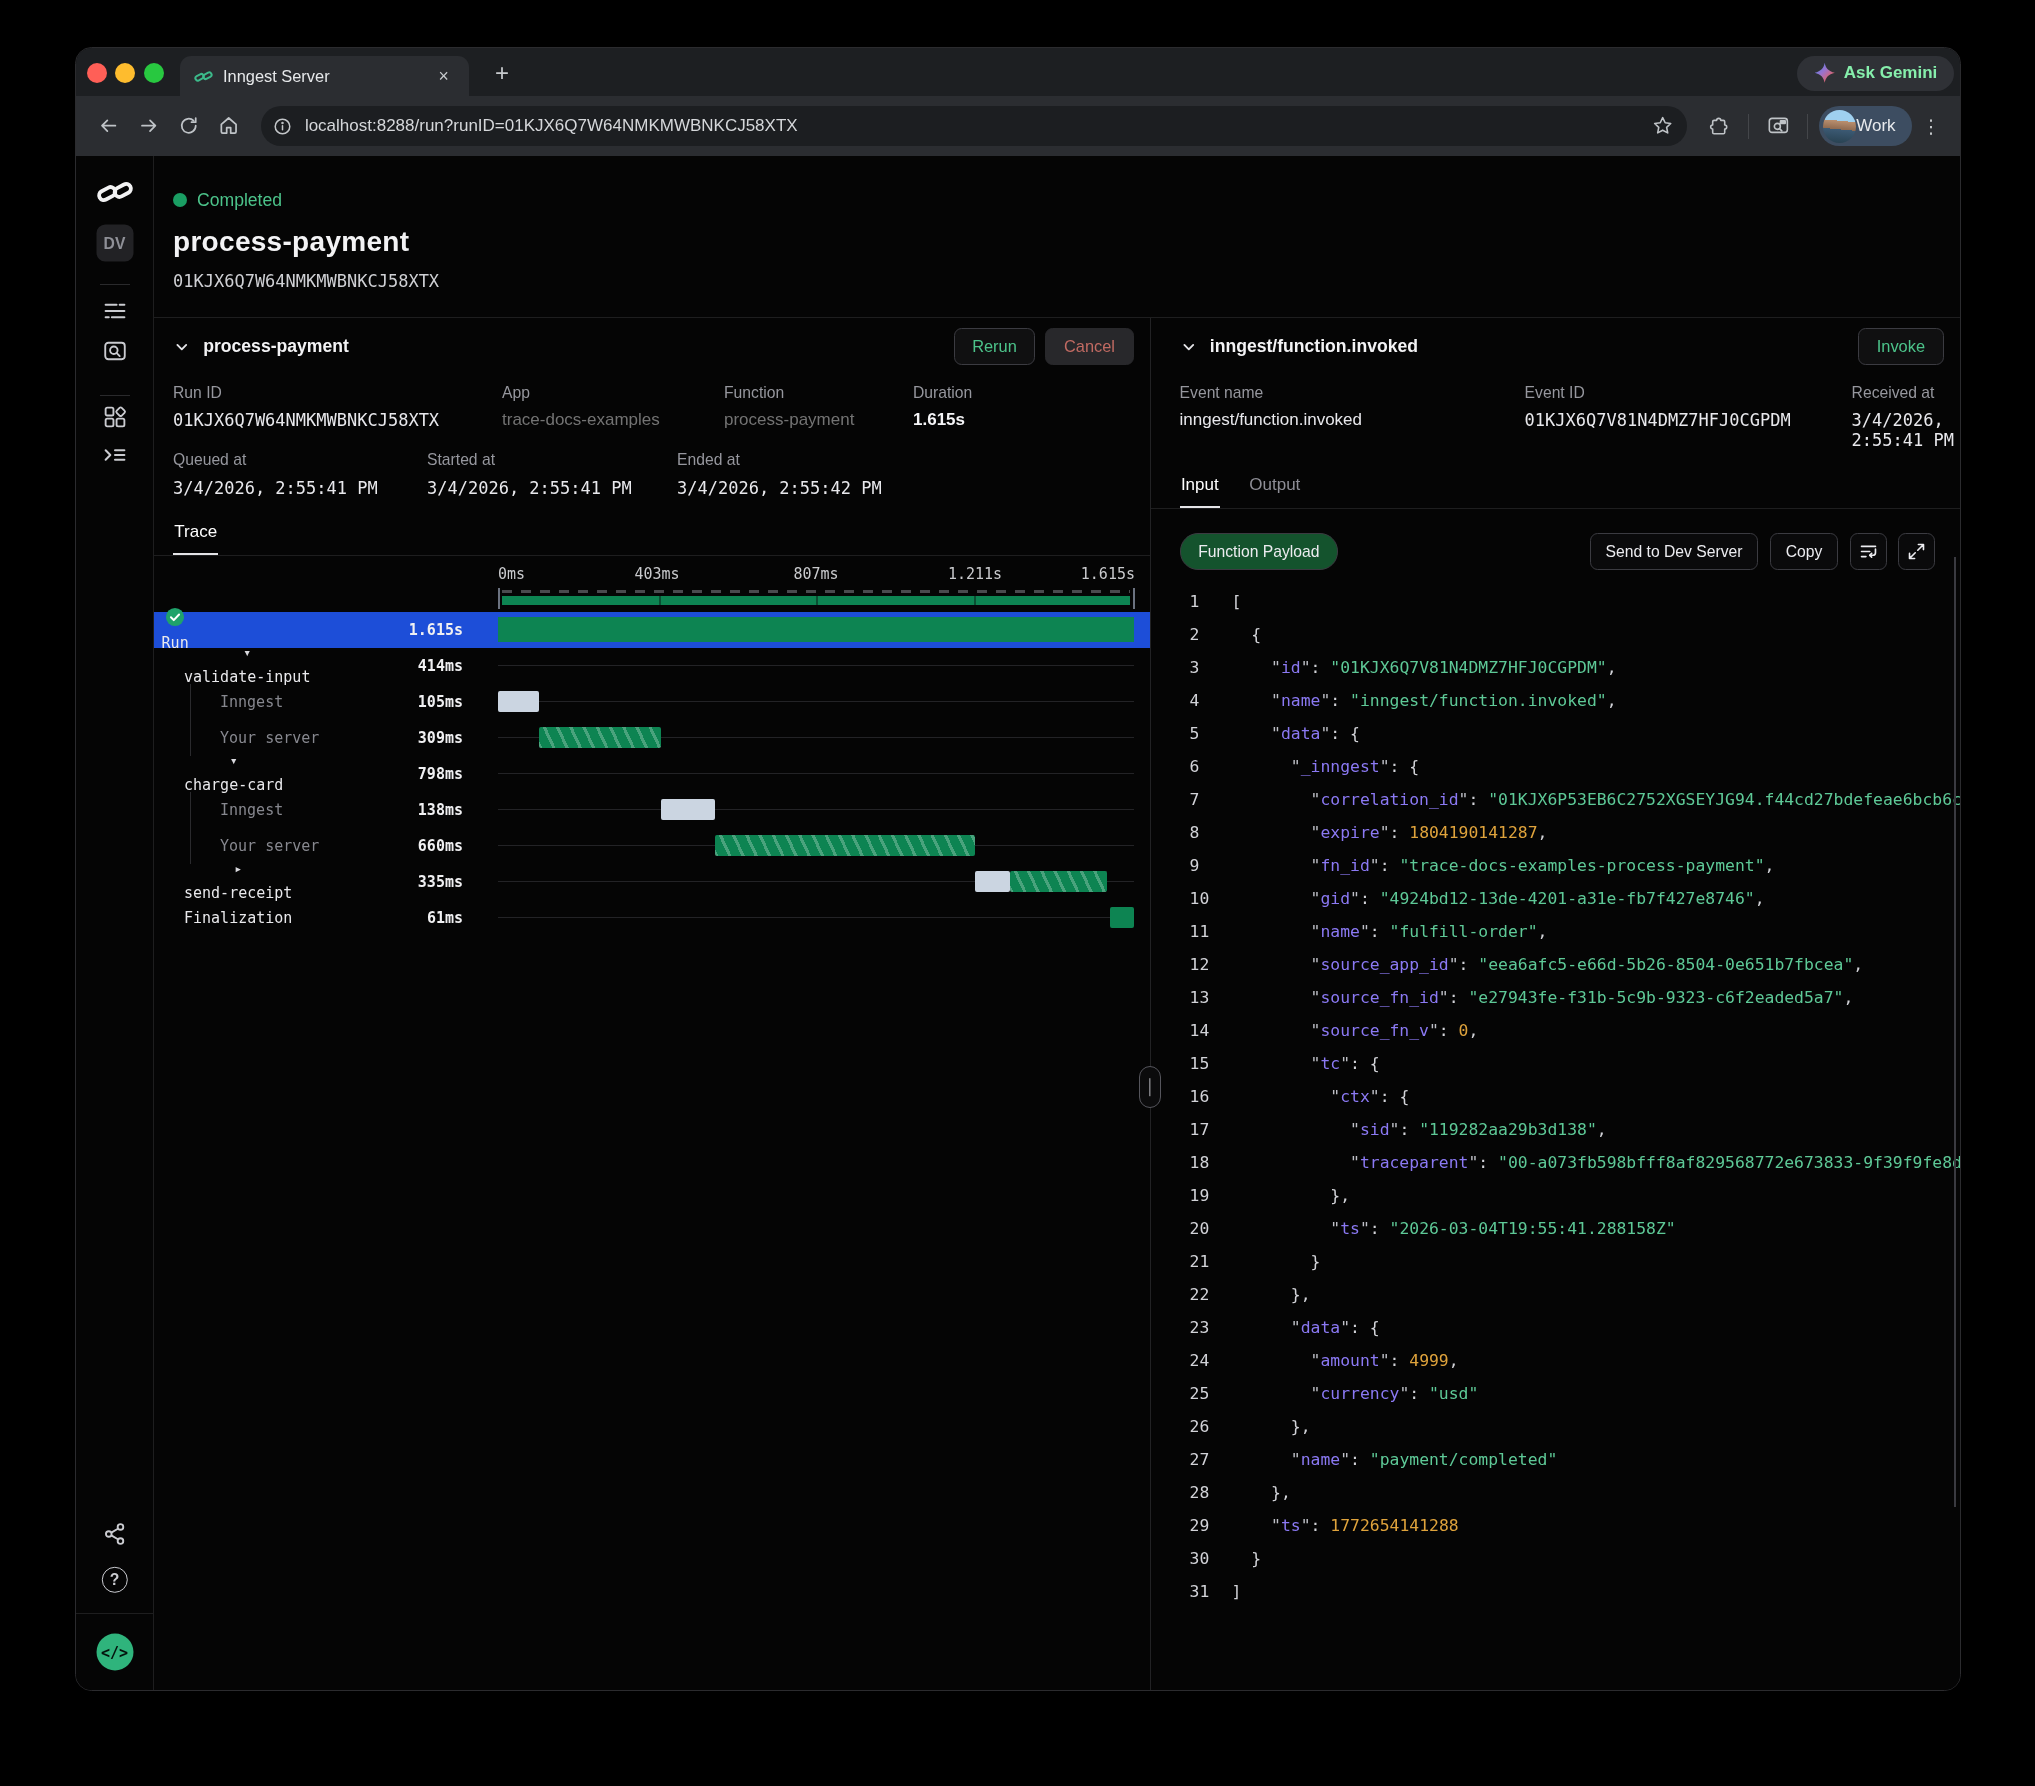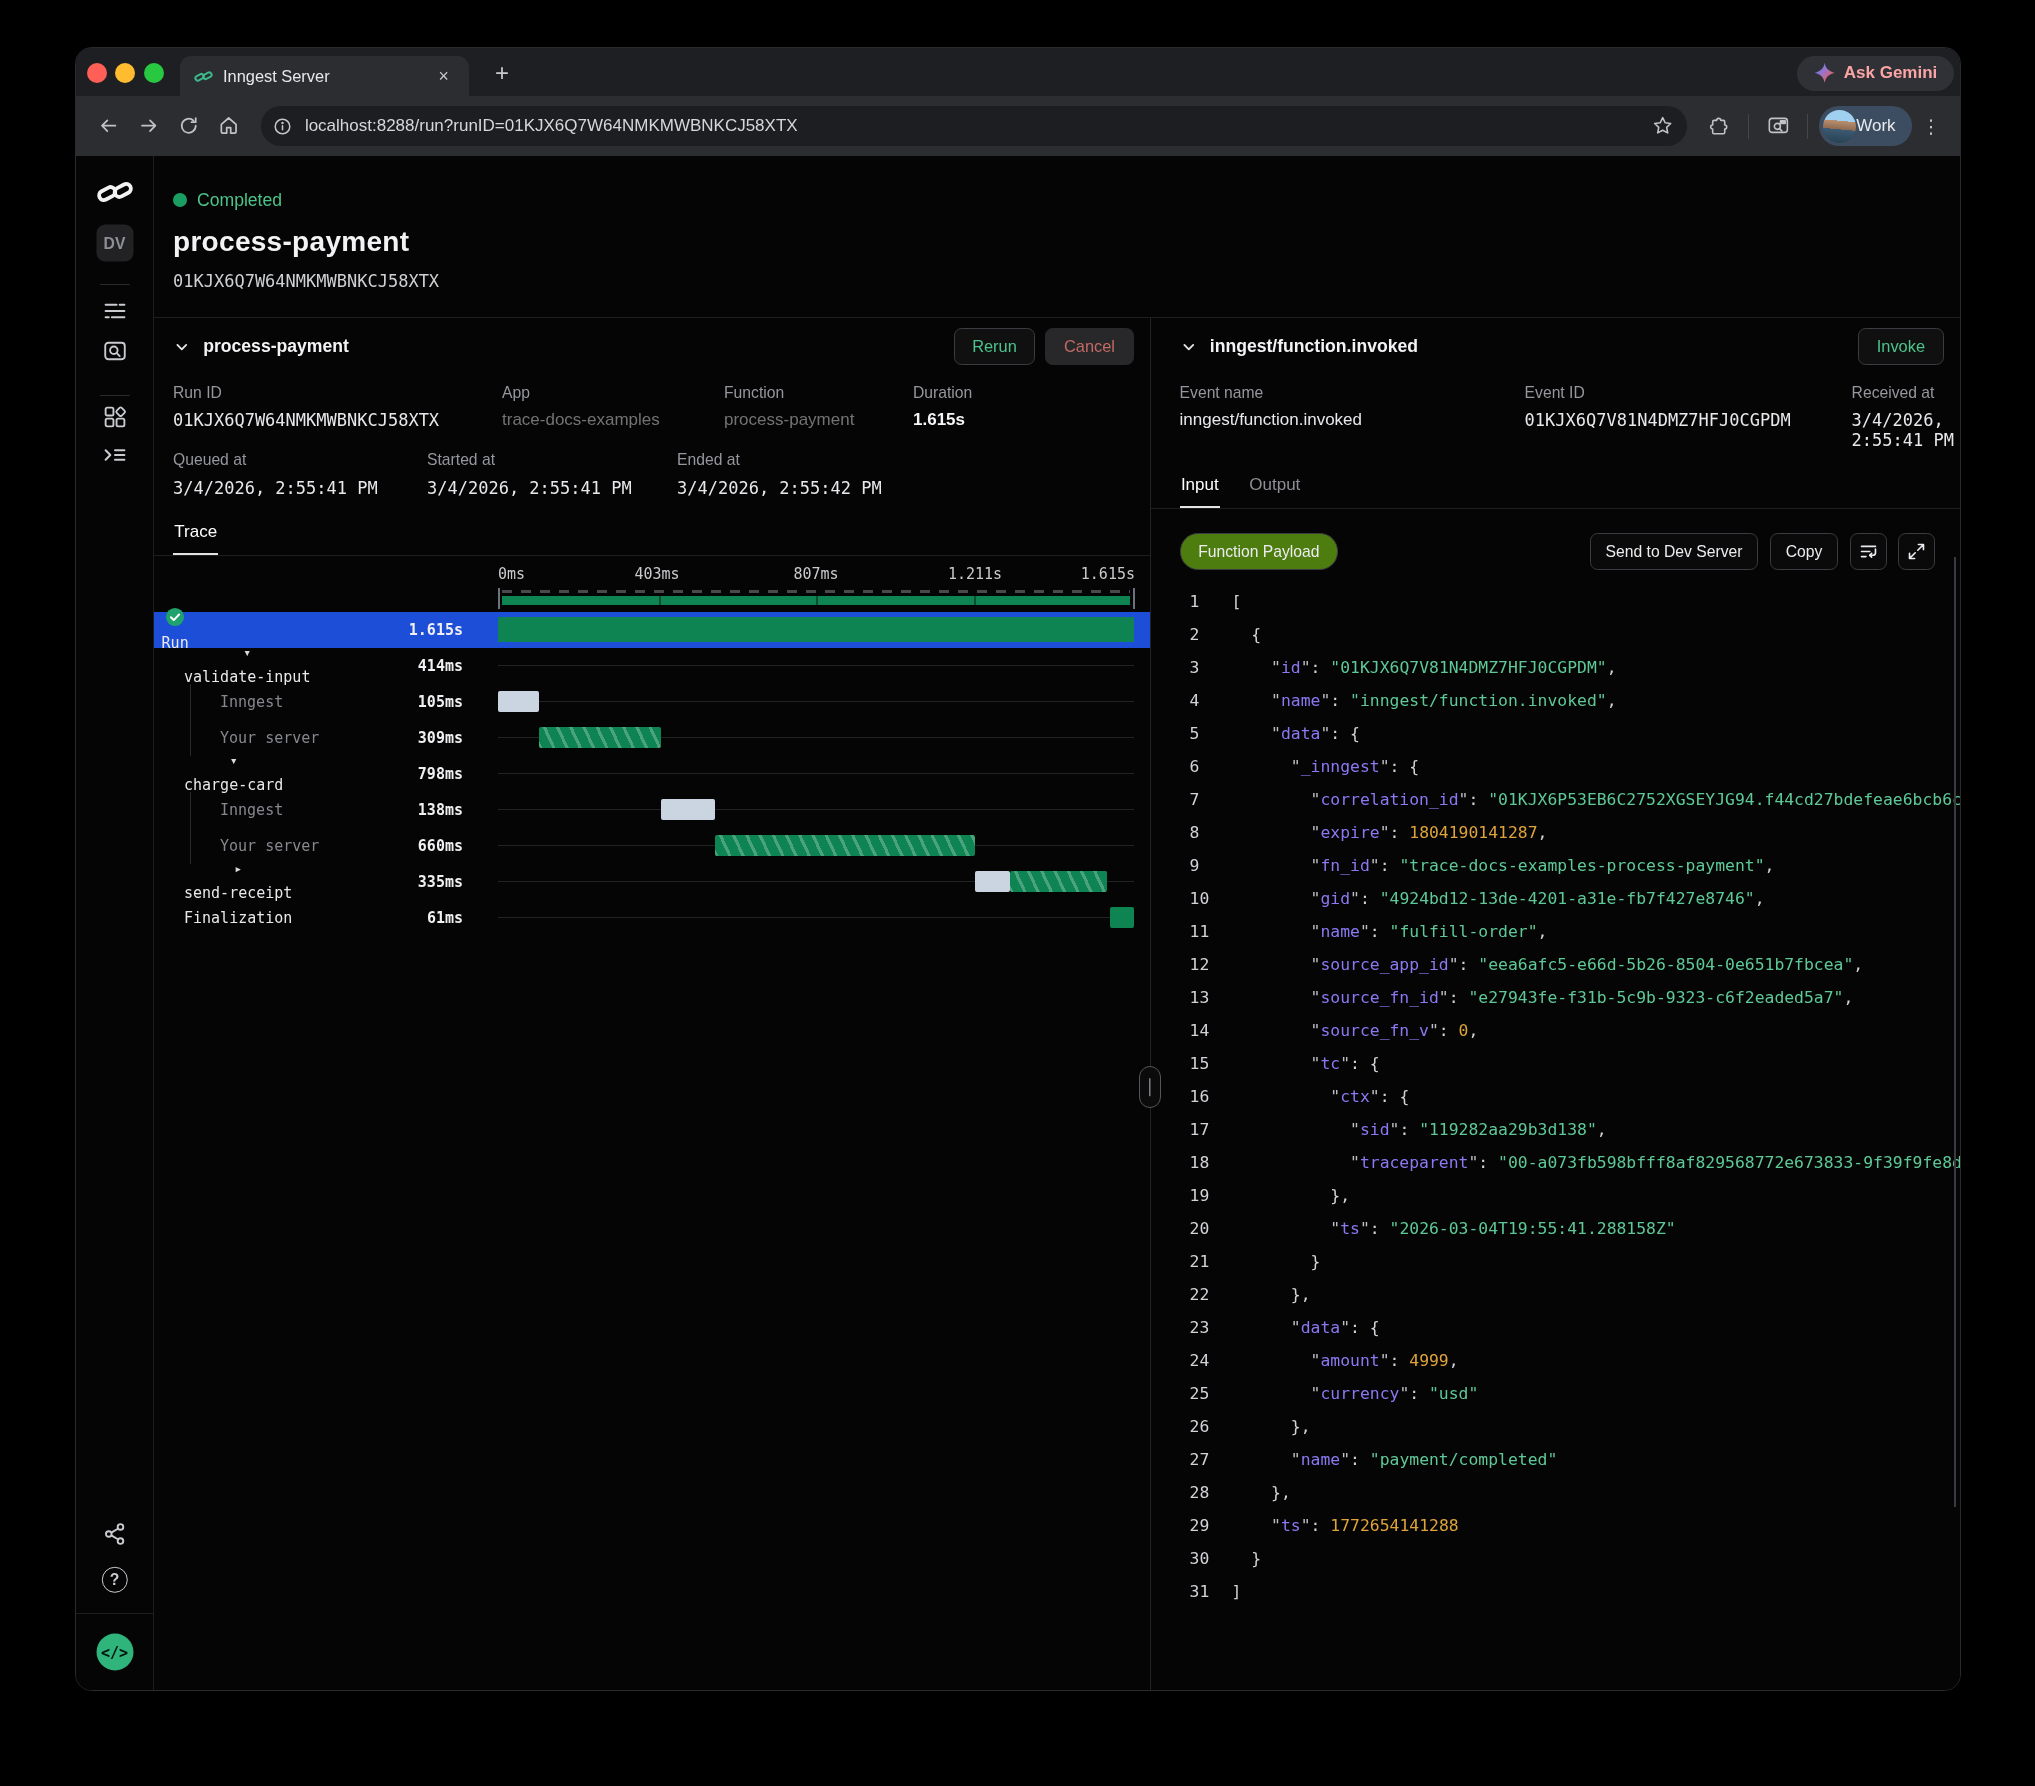"Ask Gemini" .gemini span { color: #fca5a5 -> #86efac }
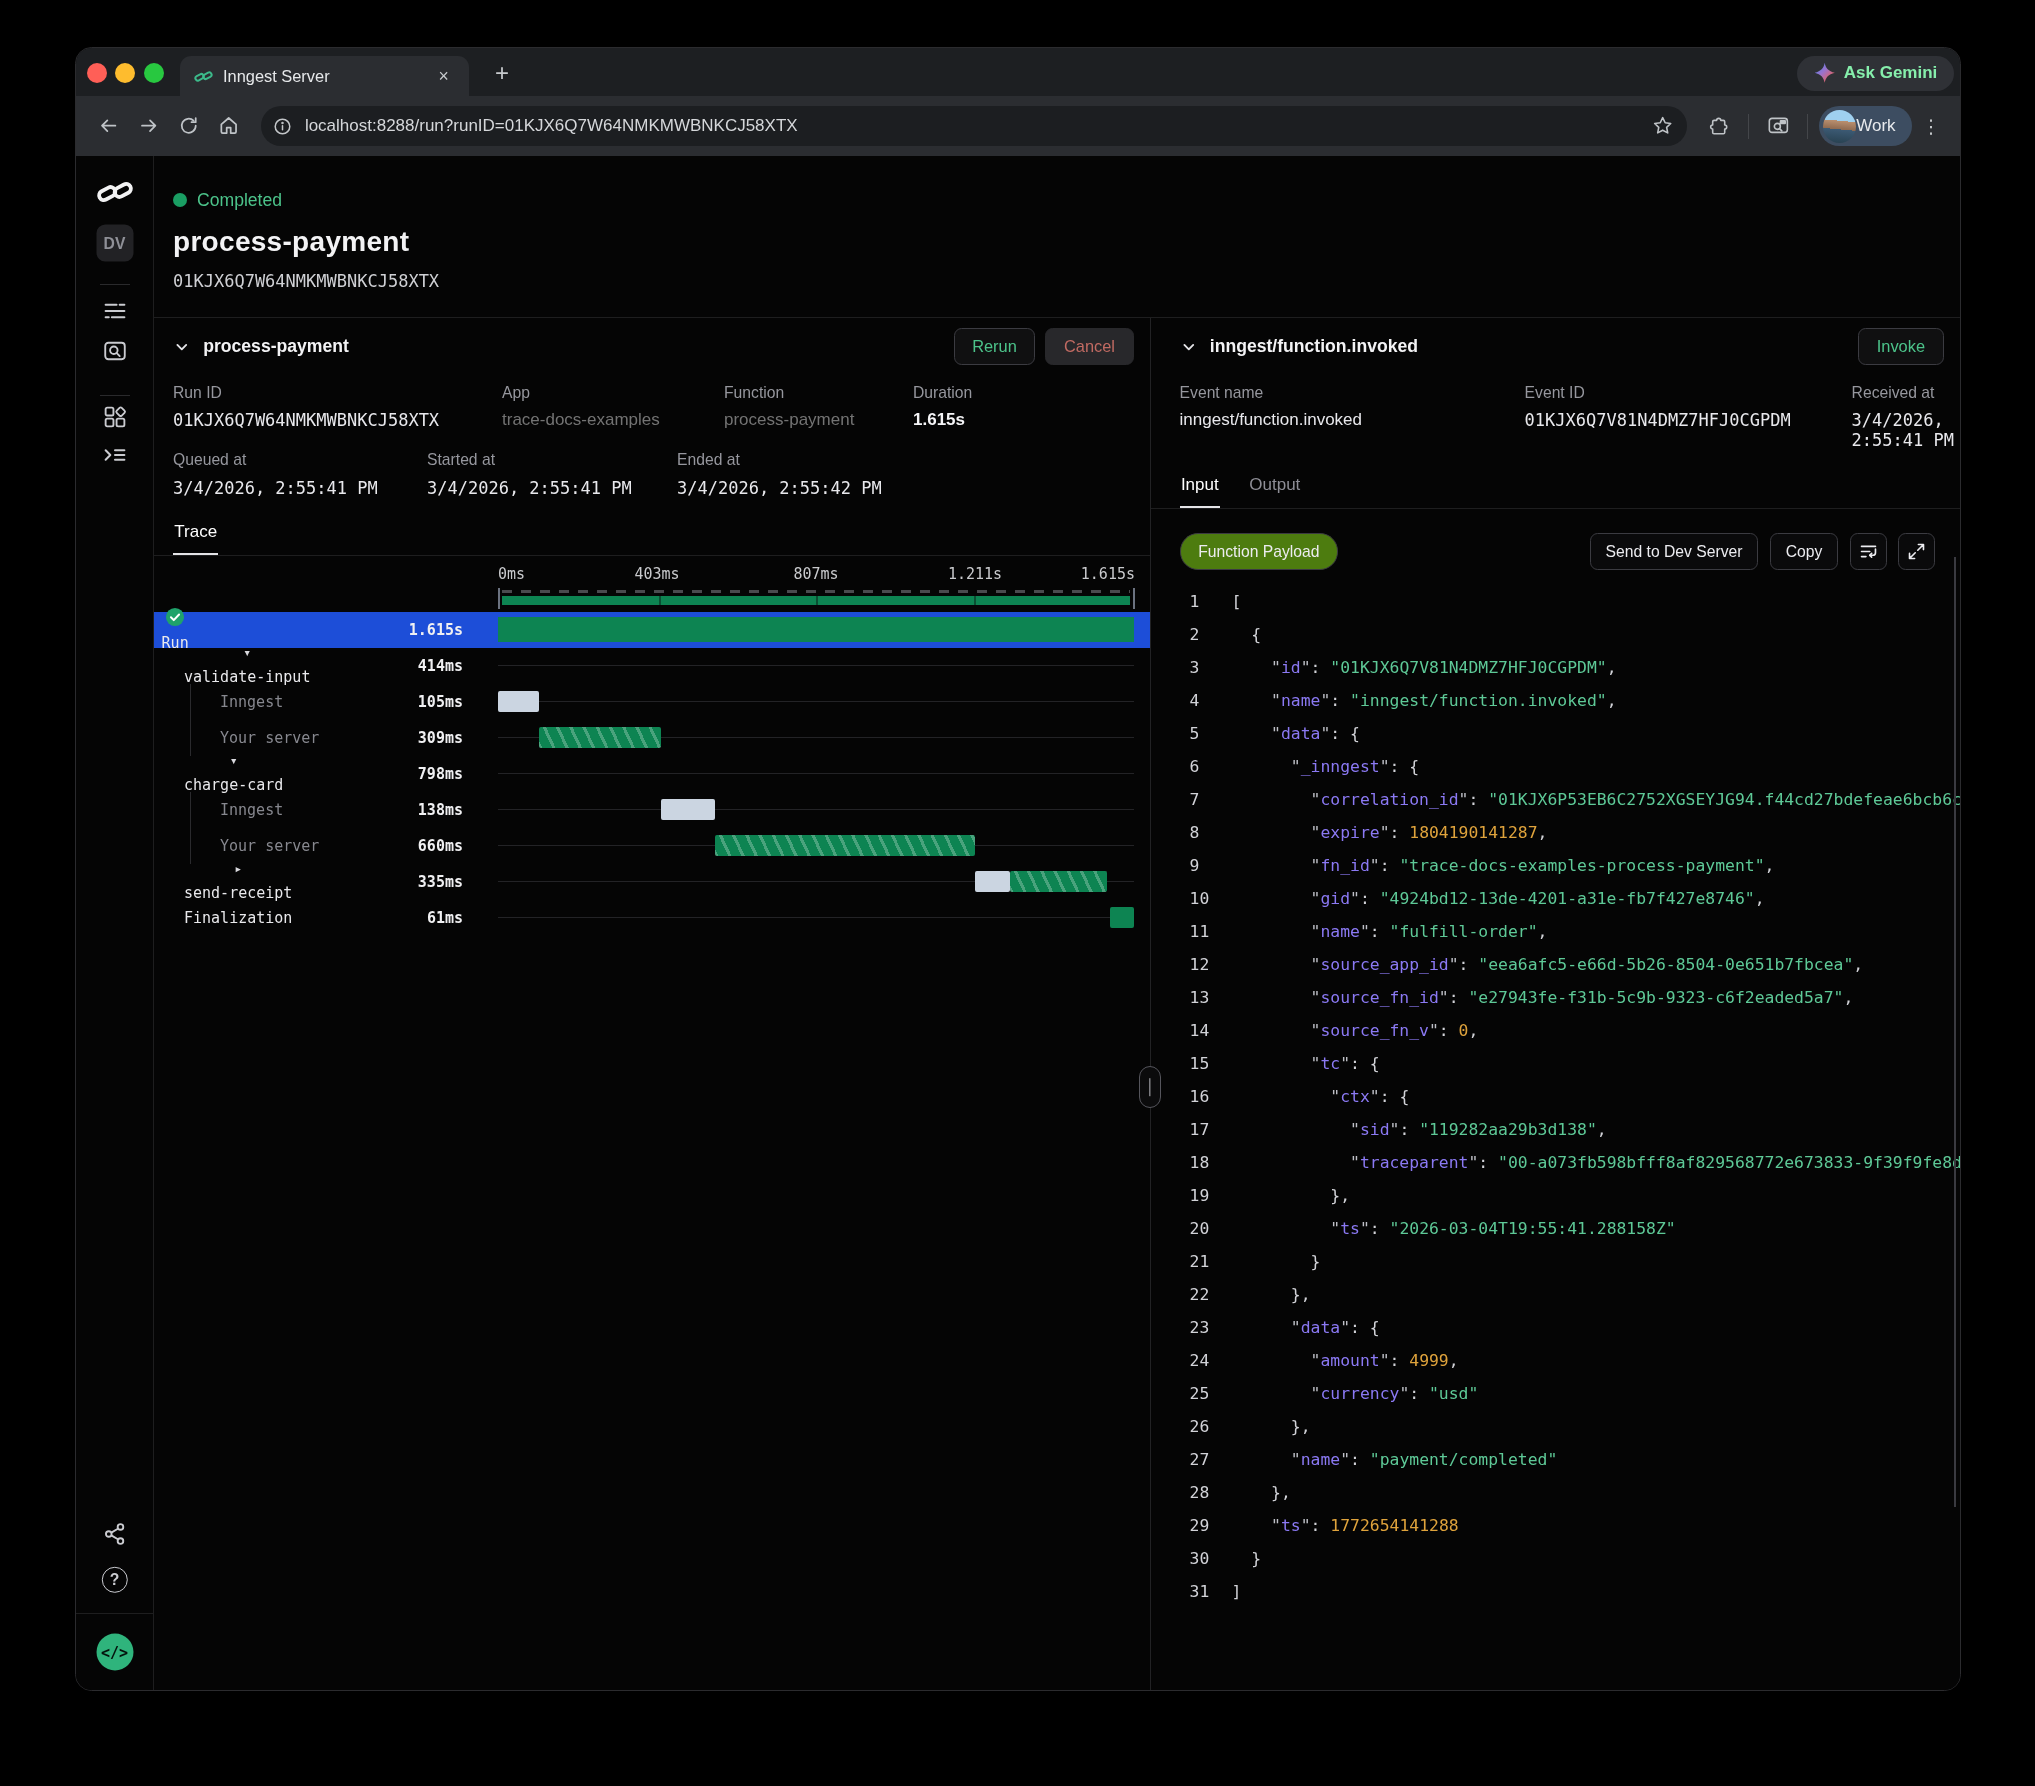"Function Payload" .pill { background: #4d7c0f -> #14532d }
